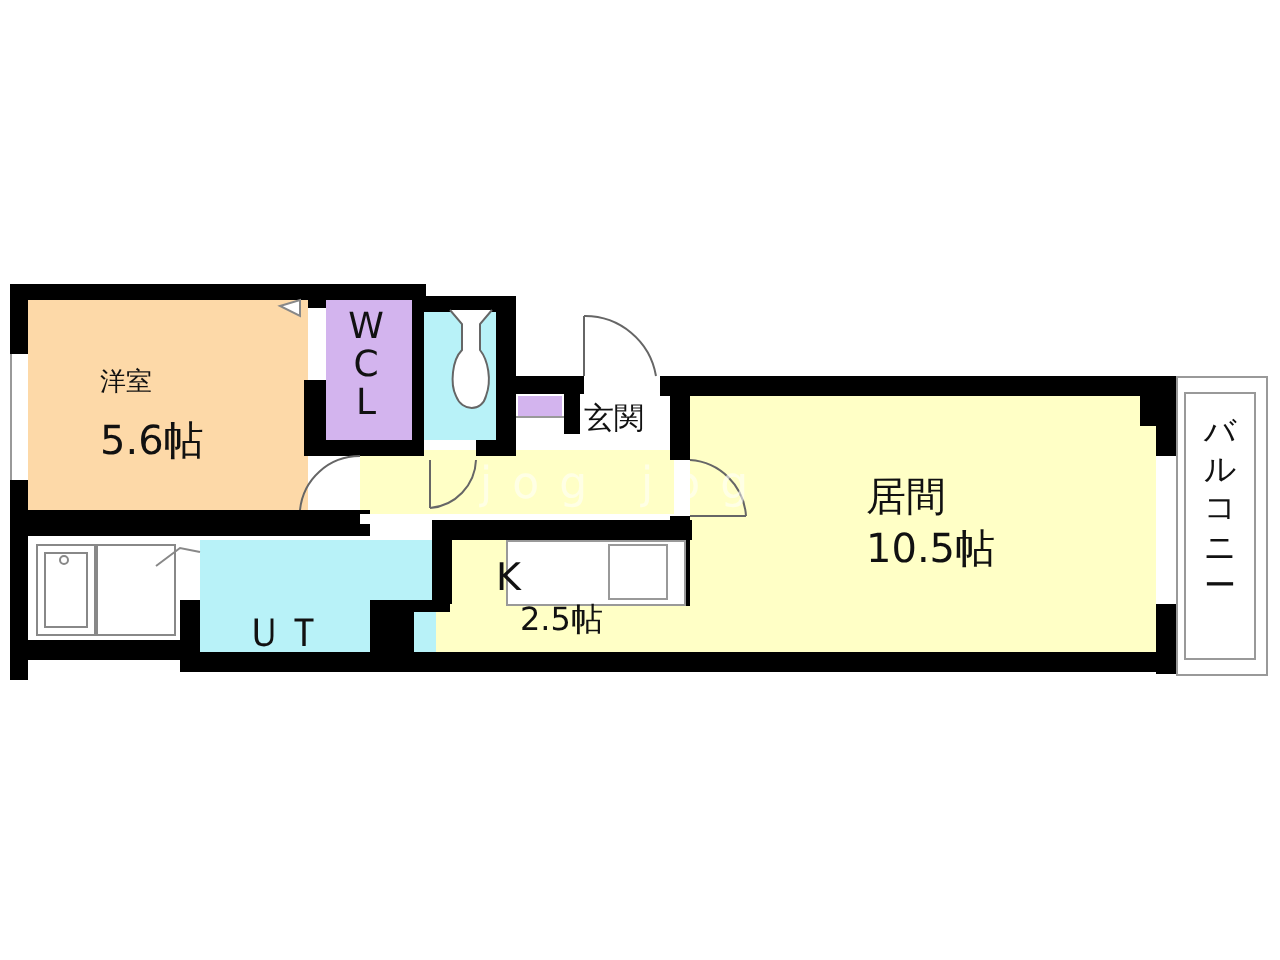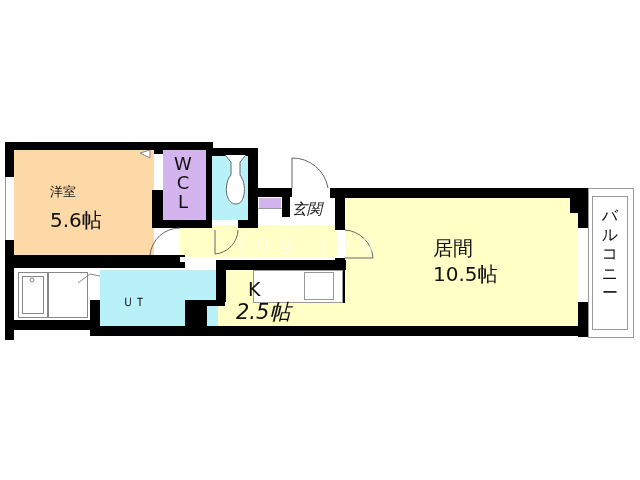"玄関" div.lbl { font-style: italic -> none }
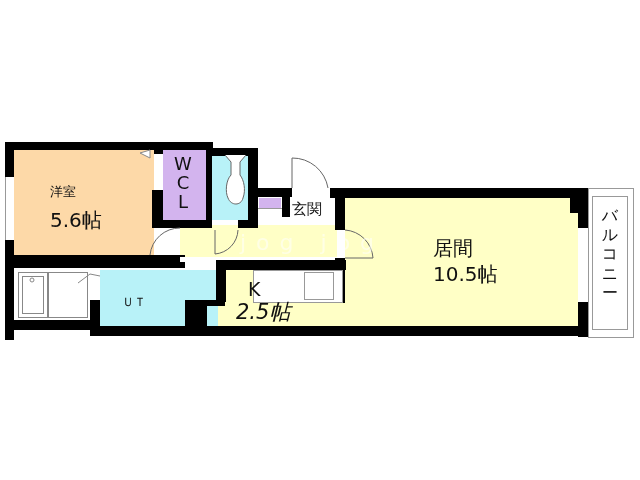"ＵＴ" div.lbl { font-size: 12px -> 20px; top: 296px -> 306px }
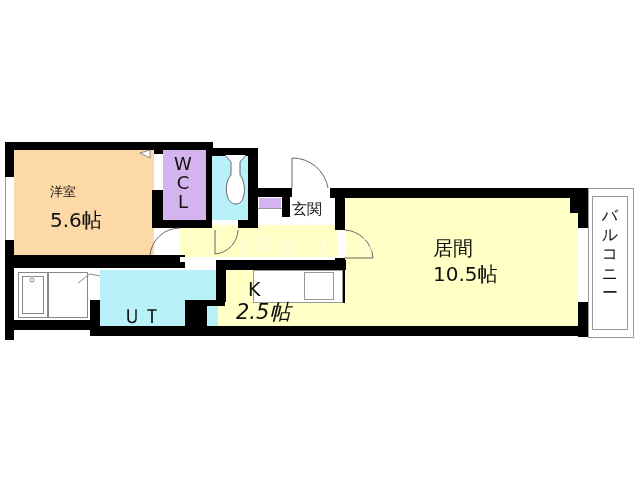"2.5帖" div.lbl { font-size: 21px -> 16px; font-style: italic -> none; left: 236px -> 260px }
